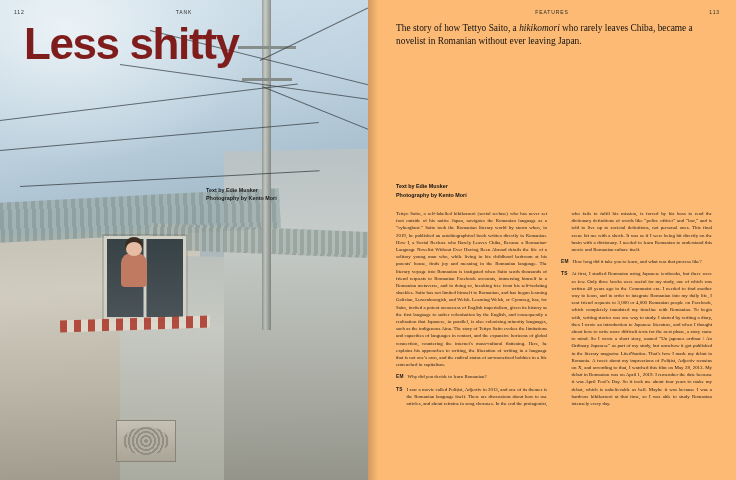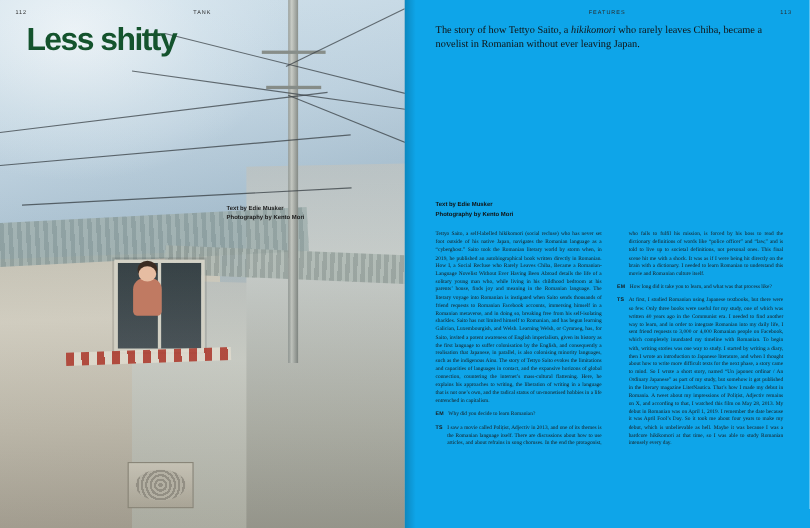"Less shitty" .headline { color: #14532d -> #7f1d1d; font-size: 29px -> 44px }
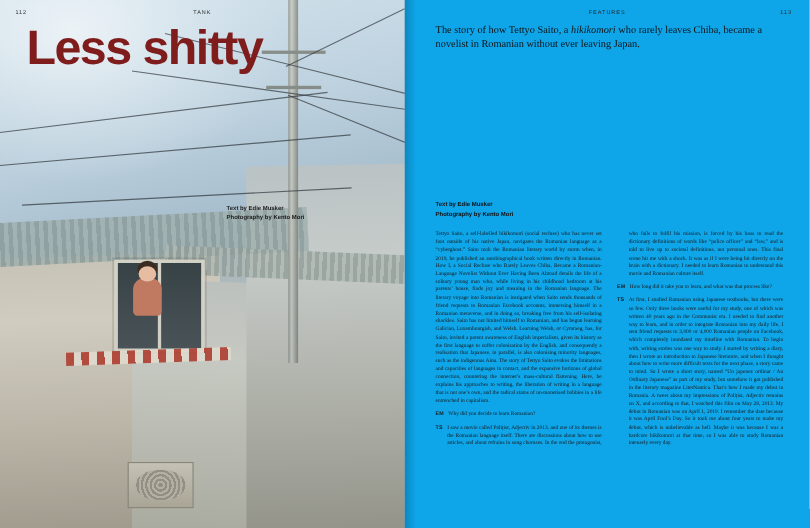"The story of how Tettyo" .page-right { background: #0ea5e9 -> #fdba74 }
